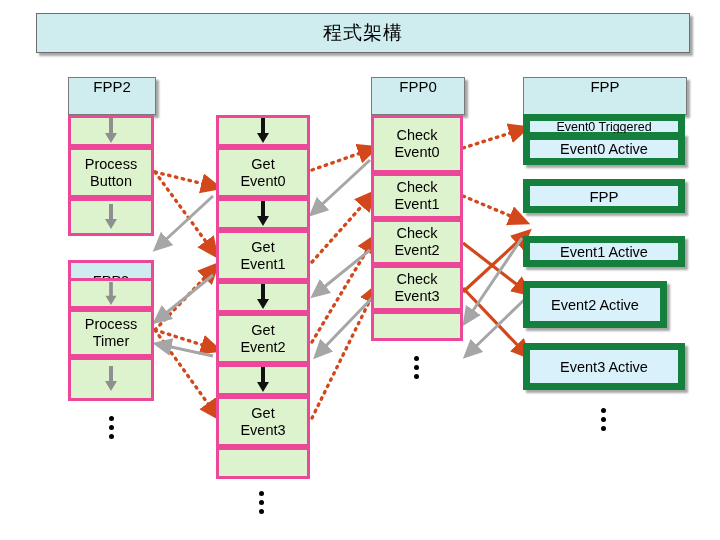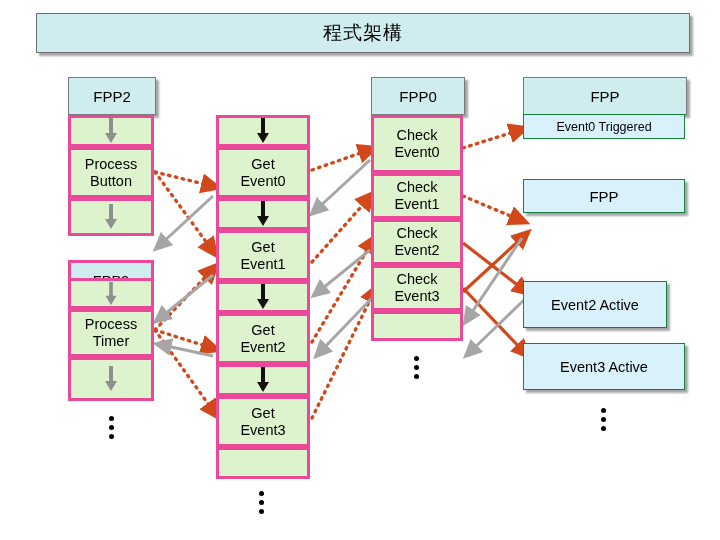"FPP2" .col-head { align-items: center -> flex-start }
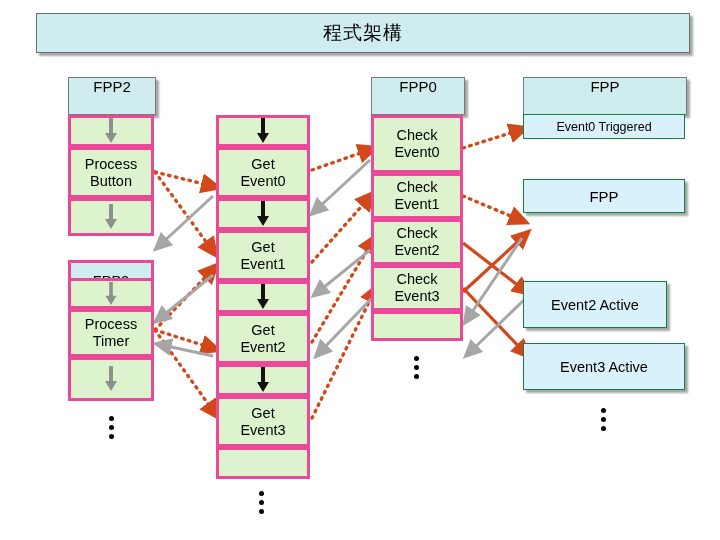"Event0 Triggered" .rbox { border: 1px solid #15803d -> 7px solid #15803d }
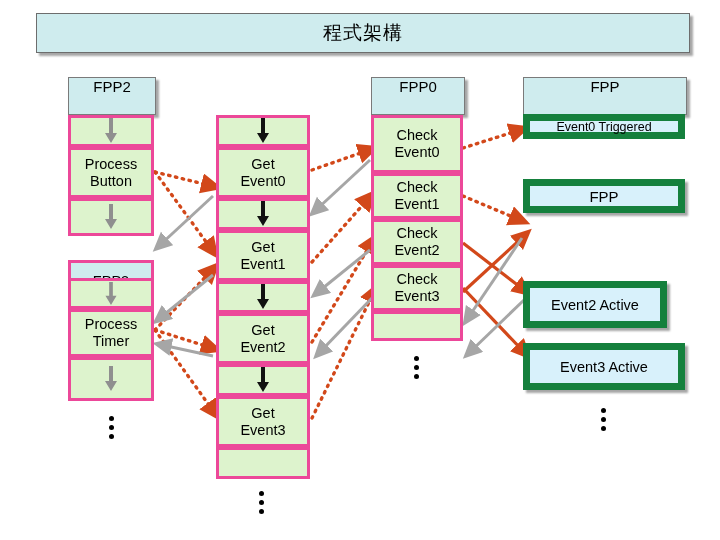"Event0 Active" div.rbox { html: none -> <div> <span>Event0 Active</span> </div> }
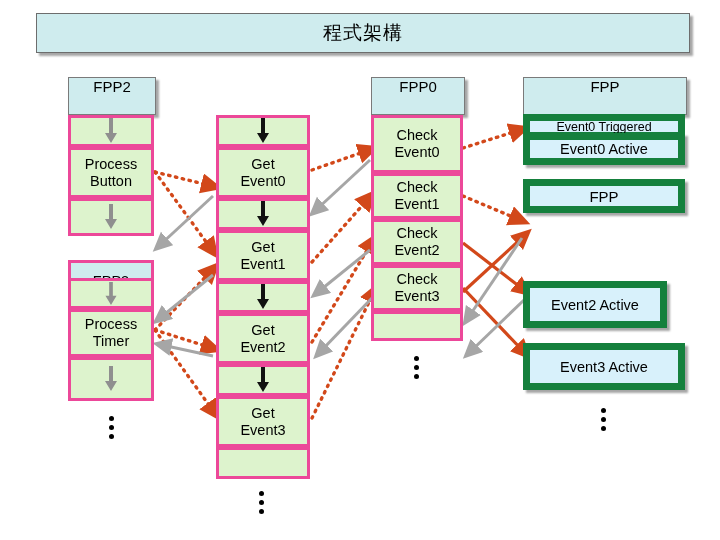"Event1 Active" div.rbox { html: none -> <div> <span>Event1 Active</span> </div> }
